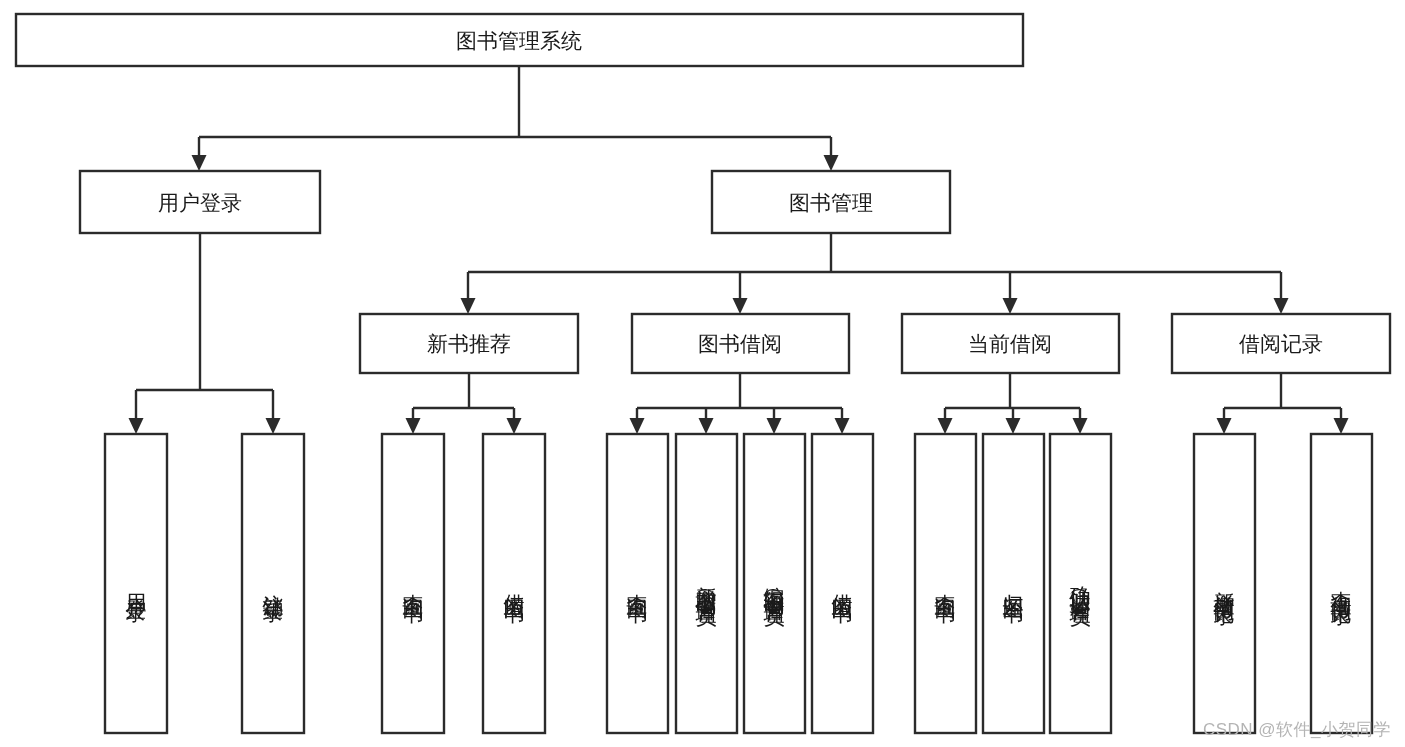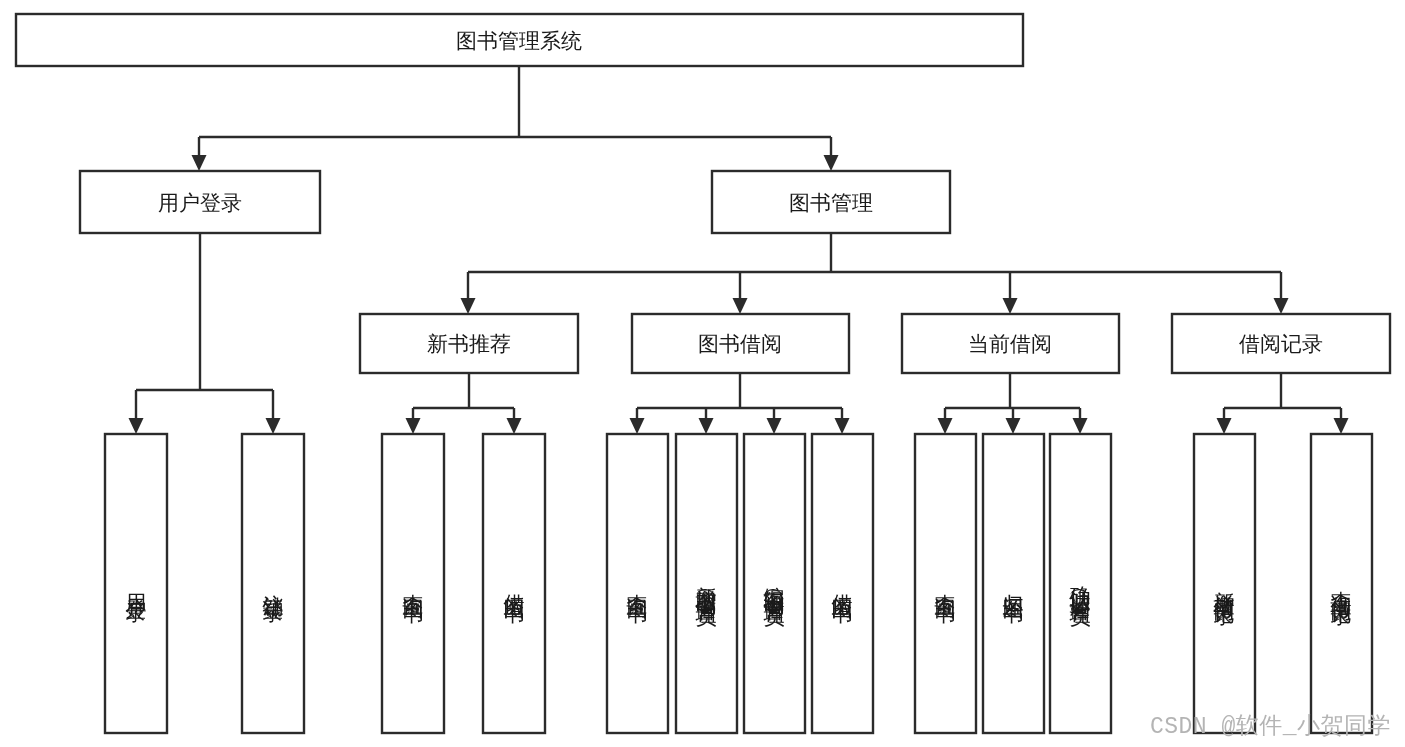"CSDN @软件_小贺同学" .watermark { font-family: Liberation Mono, monospace -> Liberation Sans, sans-serif; font-size: 23px -> 17px }
